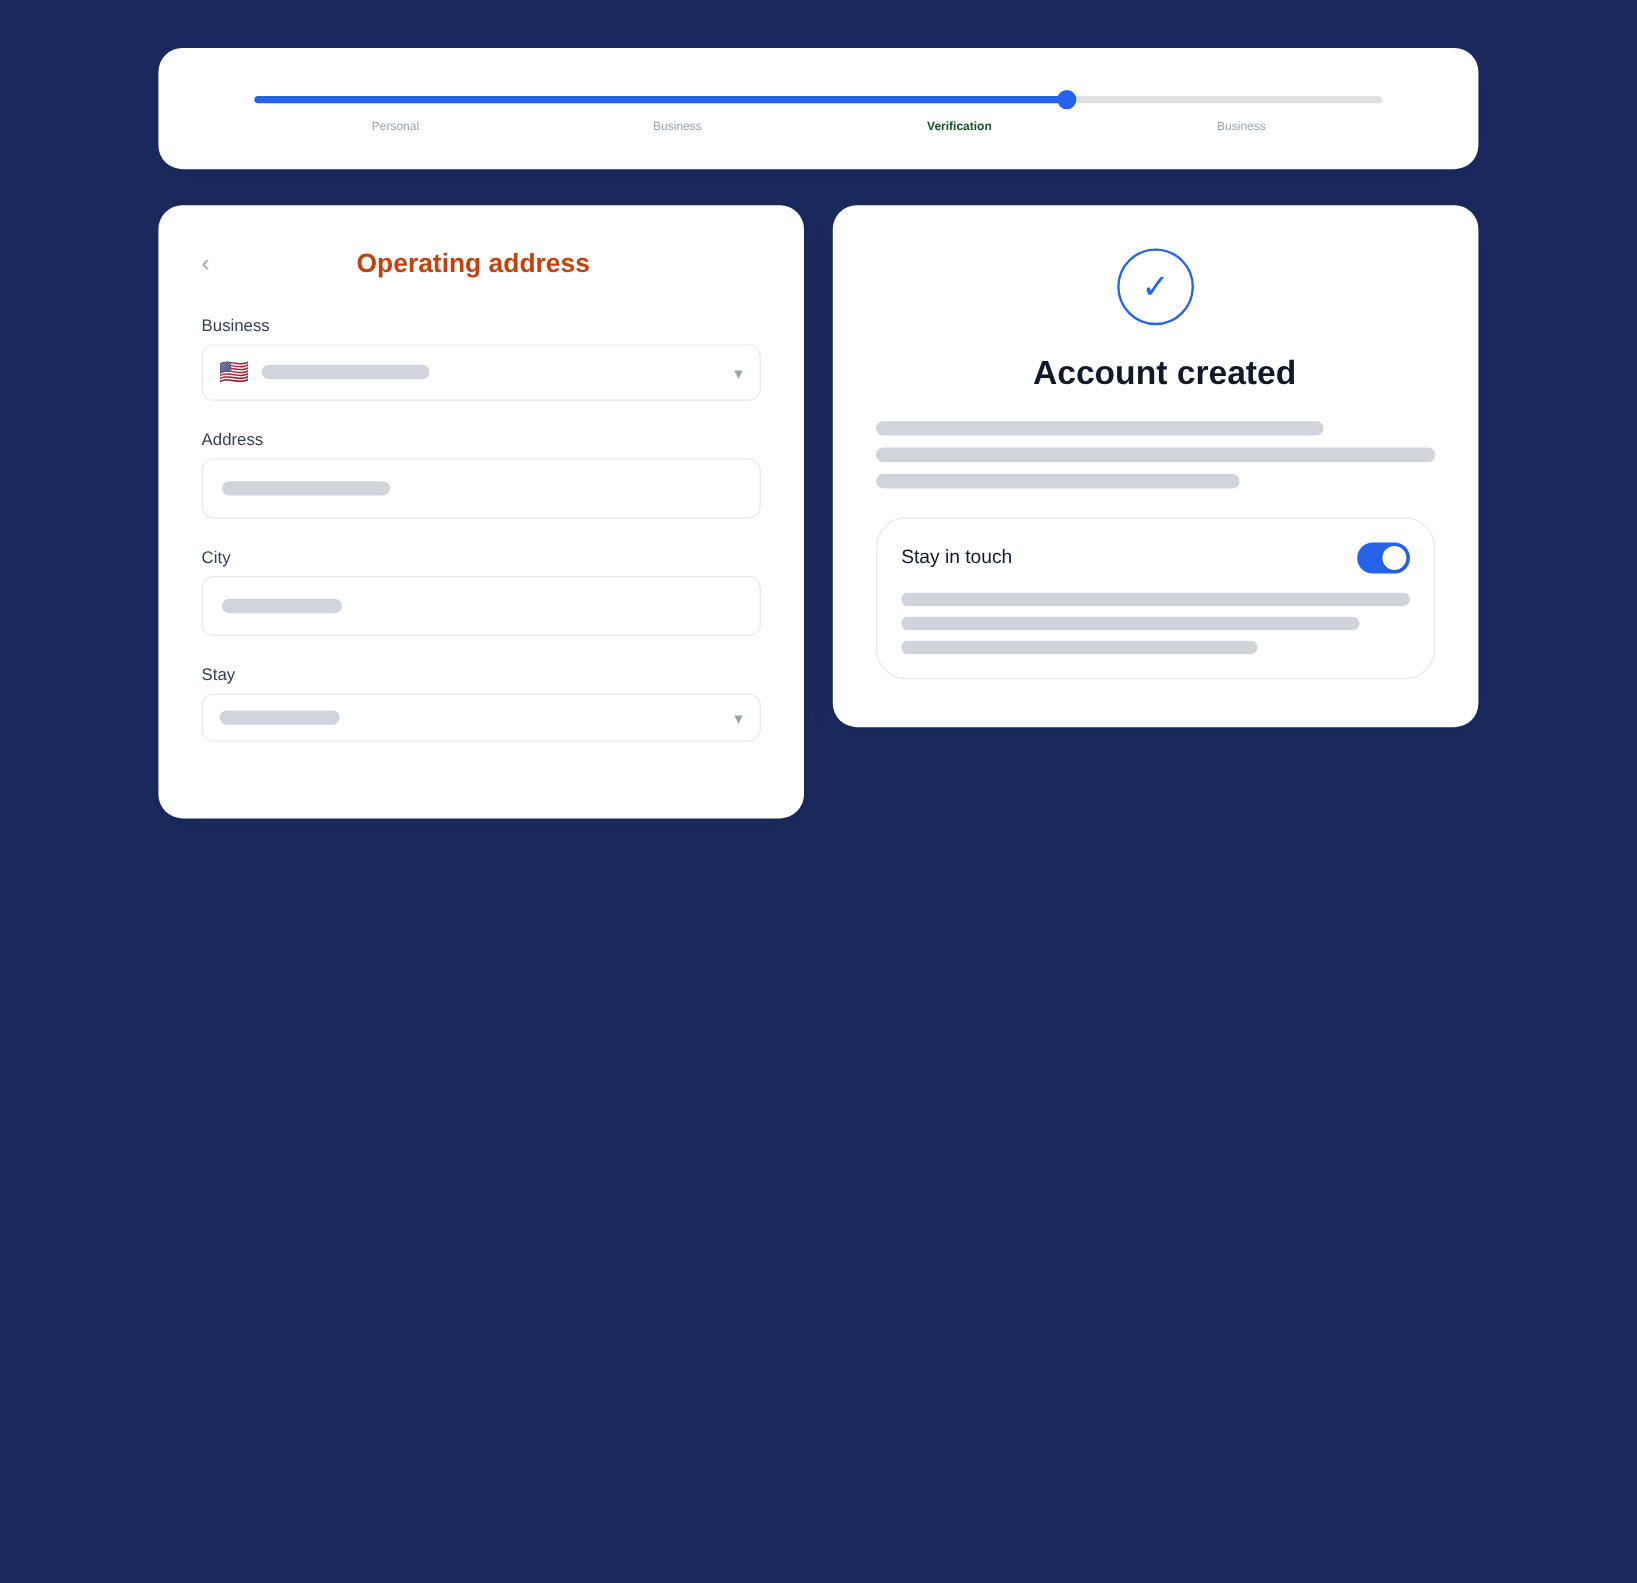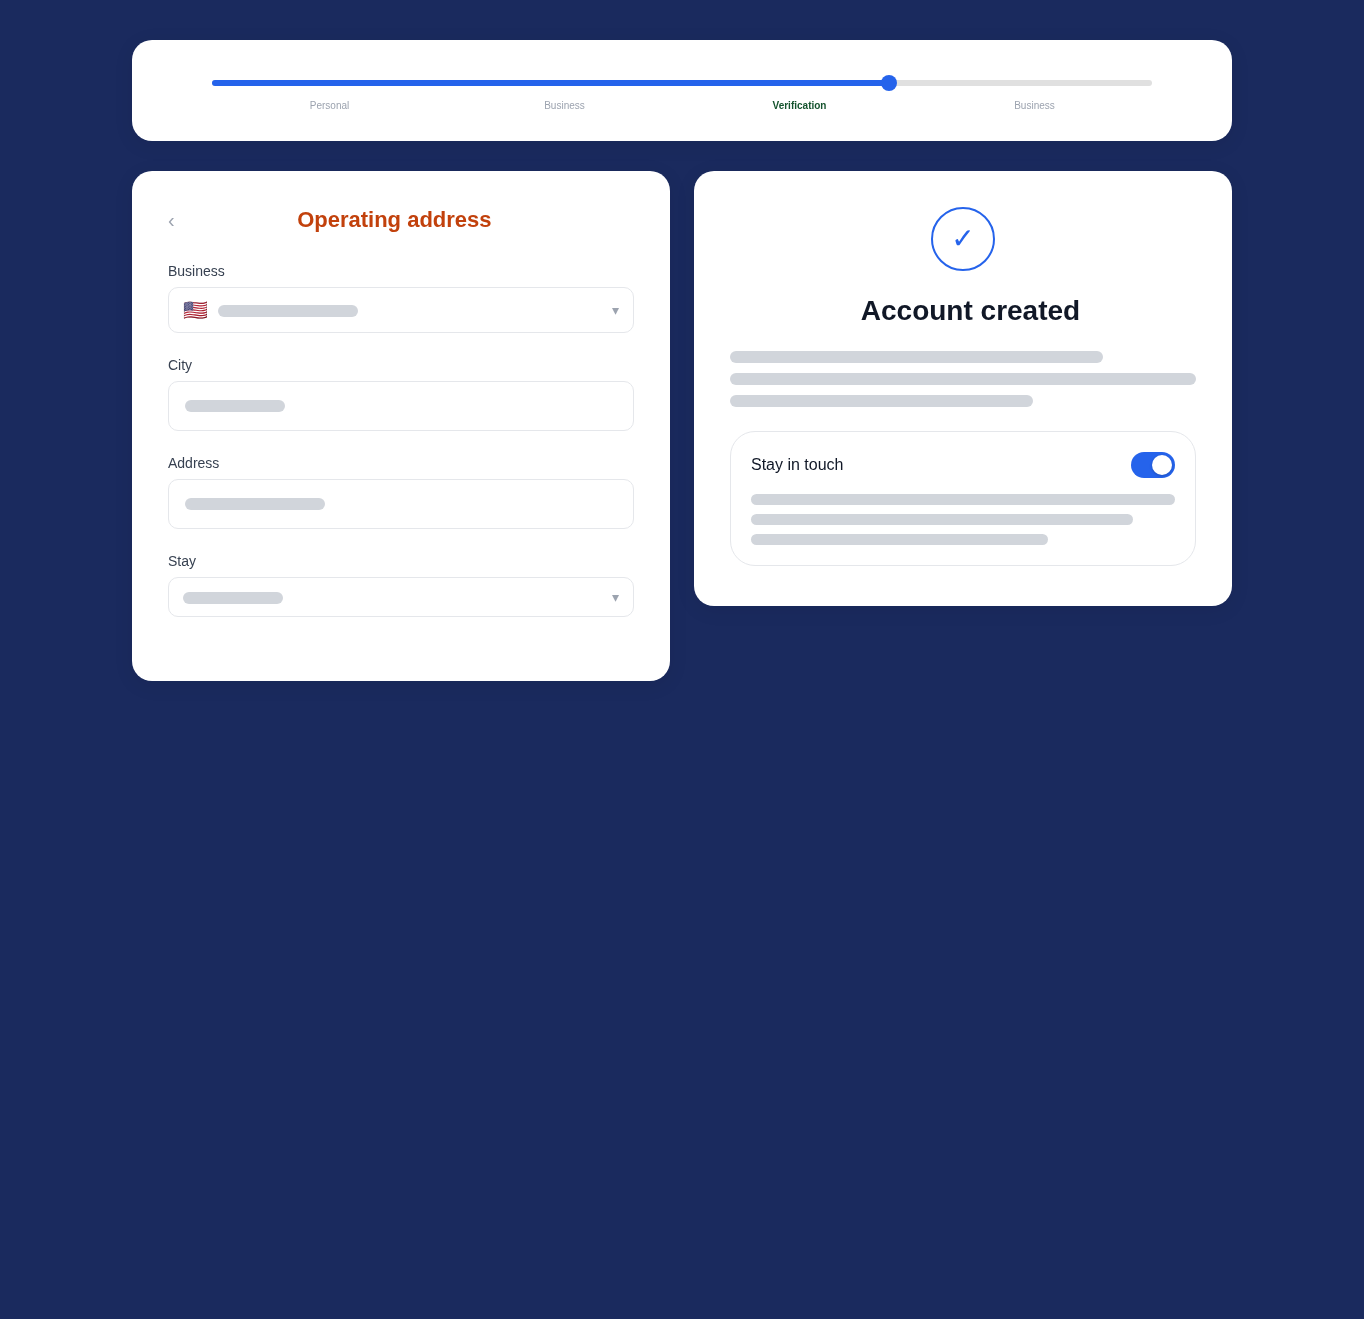"City" div.field-group { order: before "Address" -> after "Address" }
